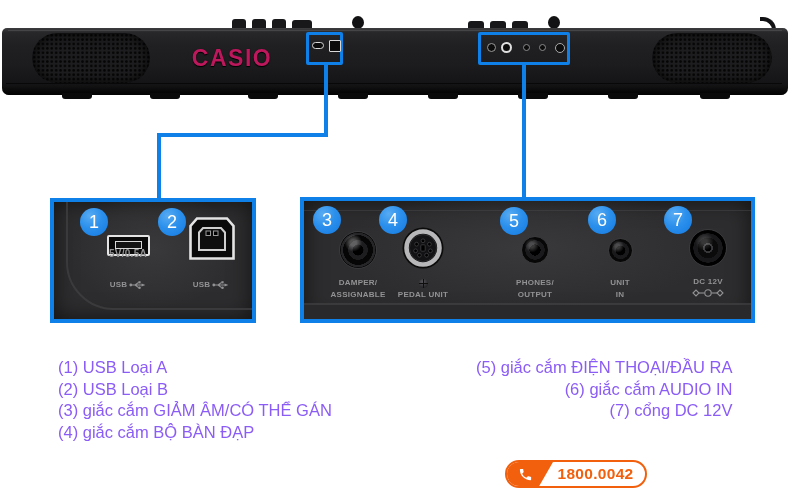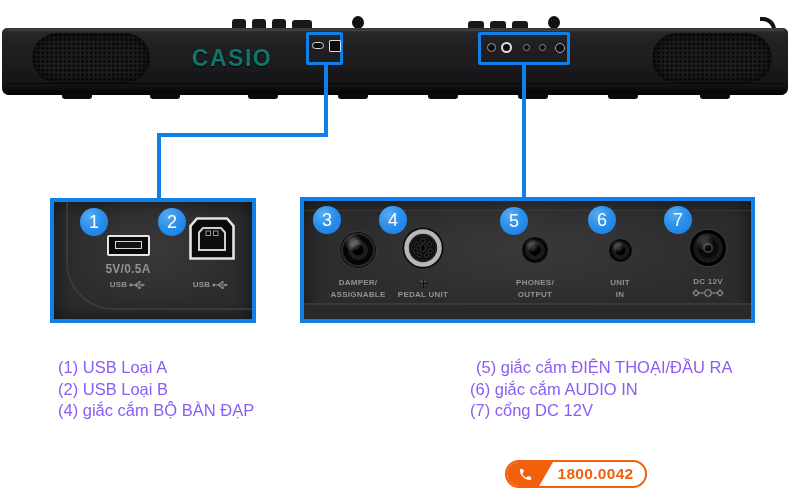"CASIO" .logo { color: #0f766e -> #be185d }
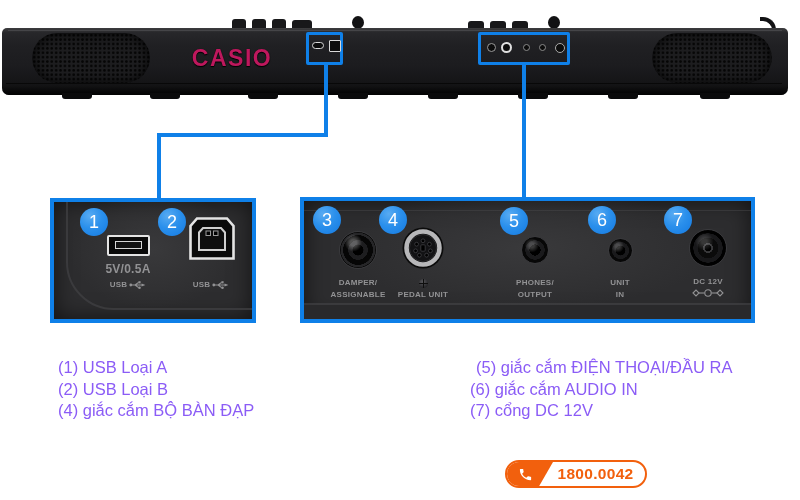"5V/0.5A" div.plabel { font-size: 12px -> 10px; top: 264px -> 248px }
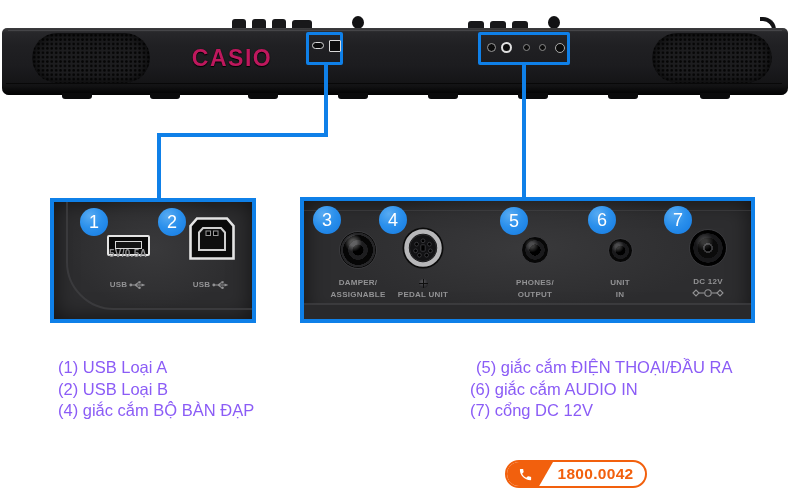"(5) giắc cắm ĐIỆN THOẠI/ĐẦU" div.legend { text-align: none -> right }
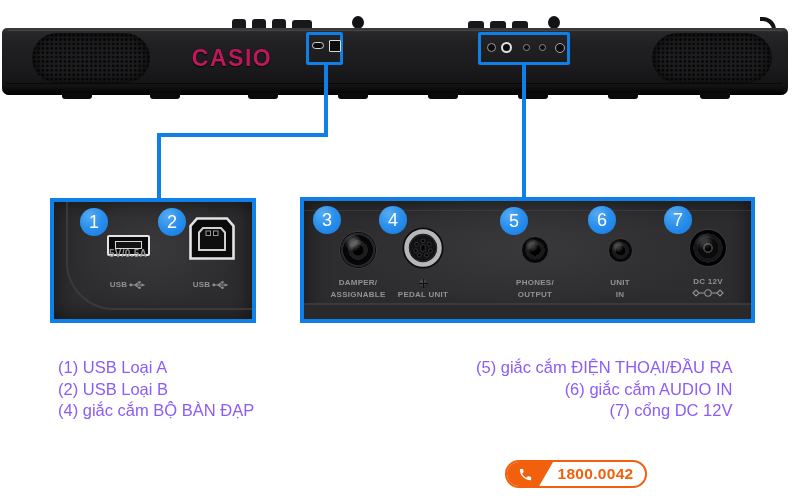"(3) giắc cắm GIẢM ÂM/CÓ" div { html: none -> <div>(3) giắc cắm GIẢM ÂM/CÓ THỂ GÁN</div> }
